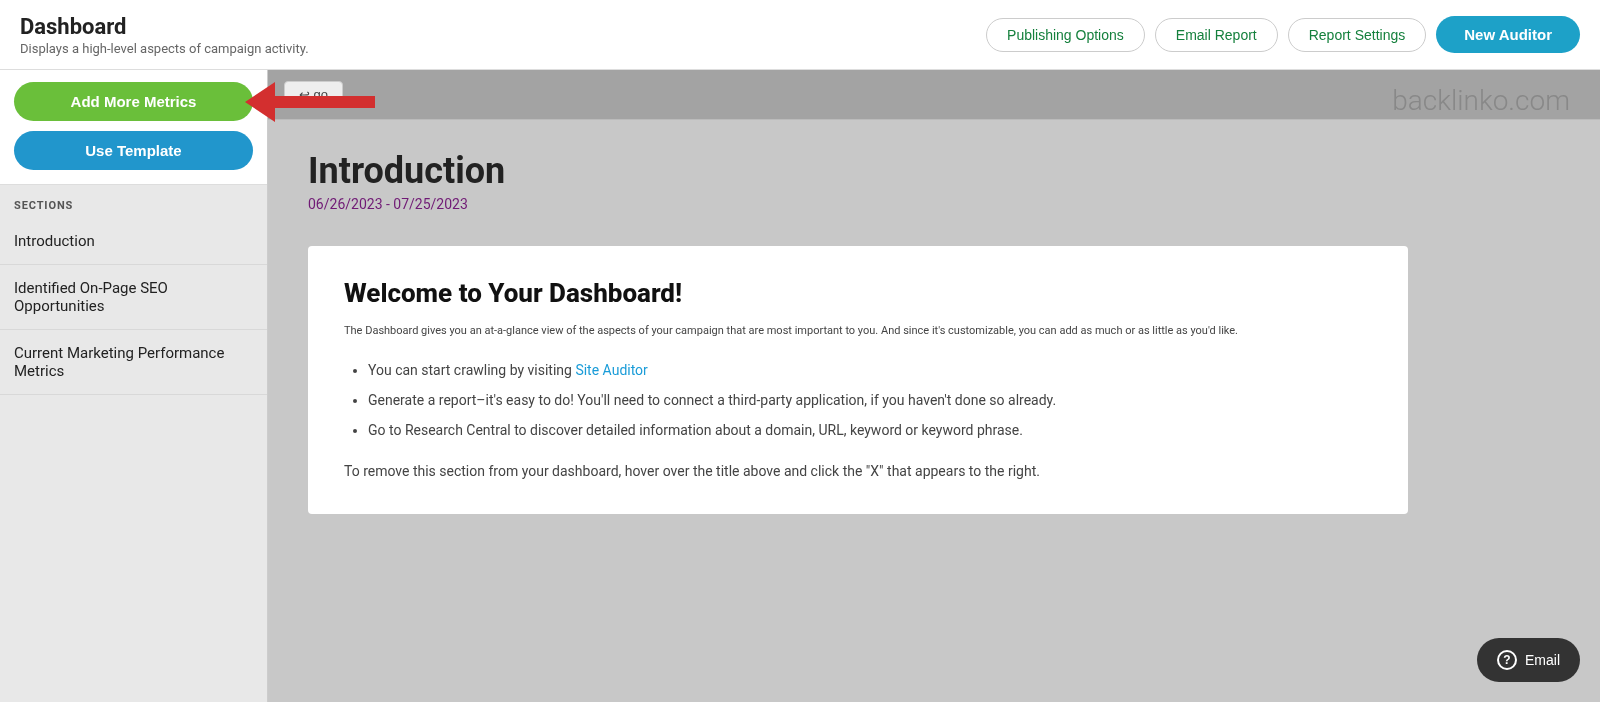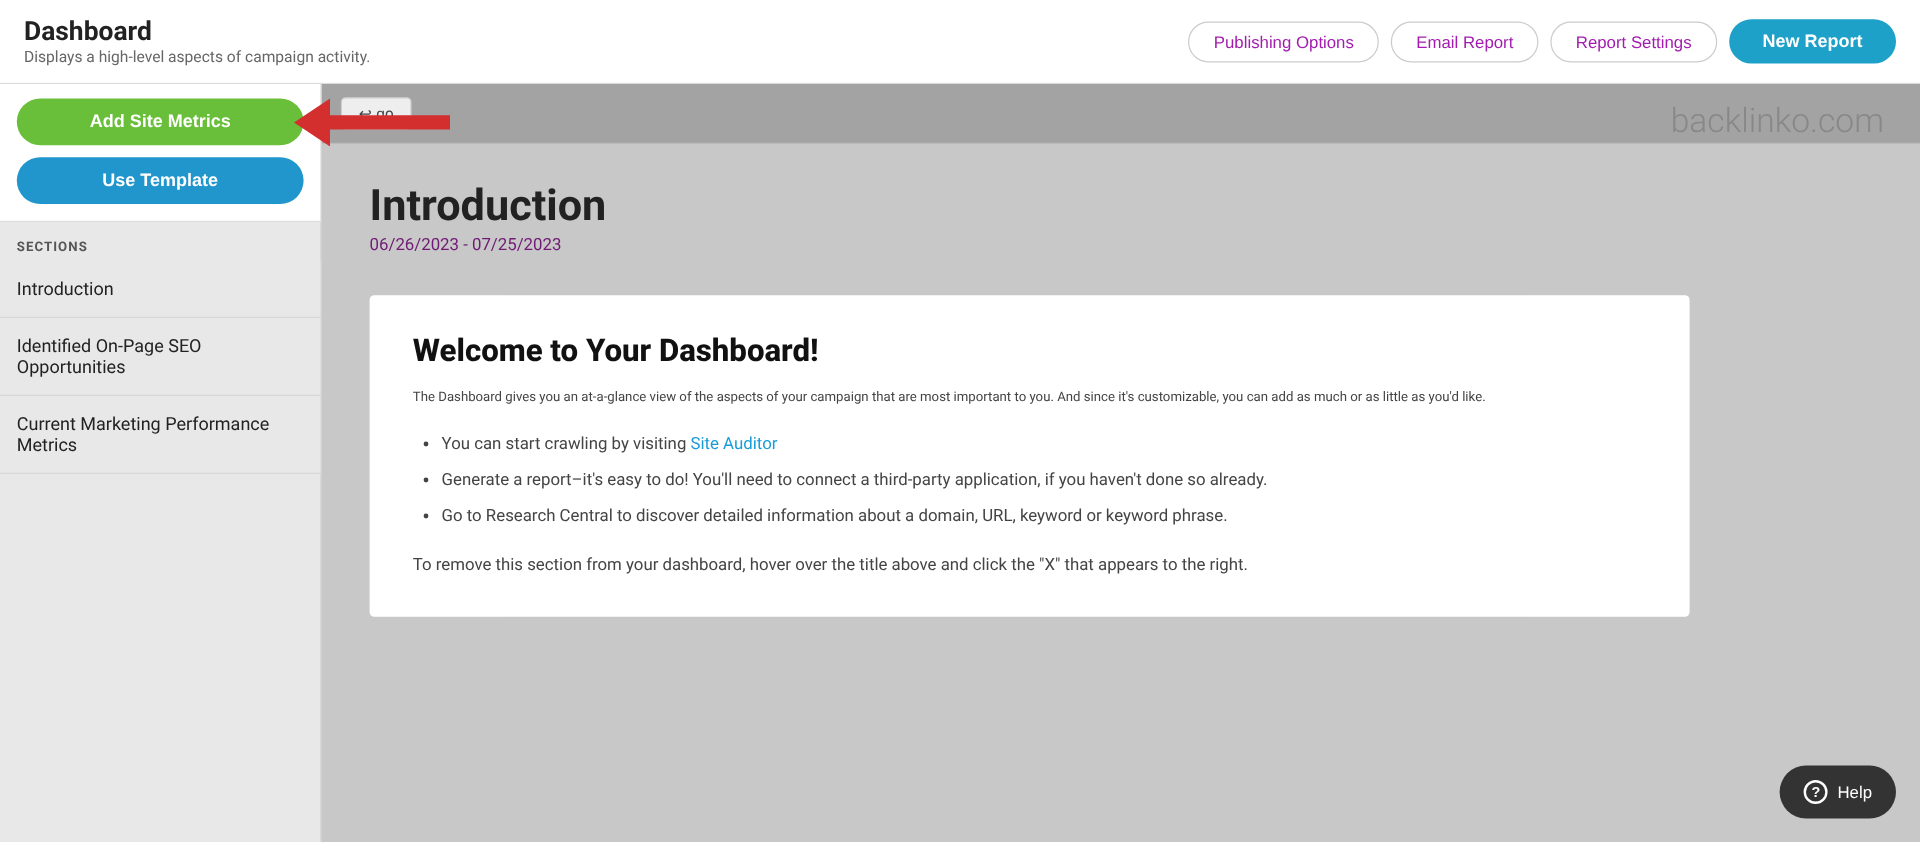"Publishing Options" .btn-outline { color: #a21caf -> #15803d }
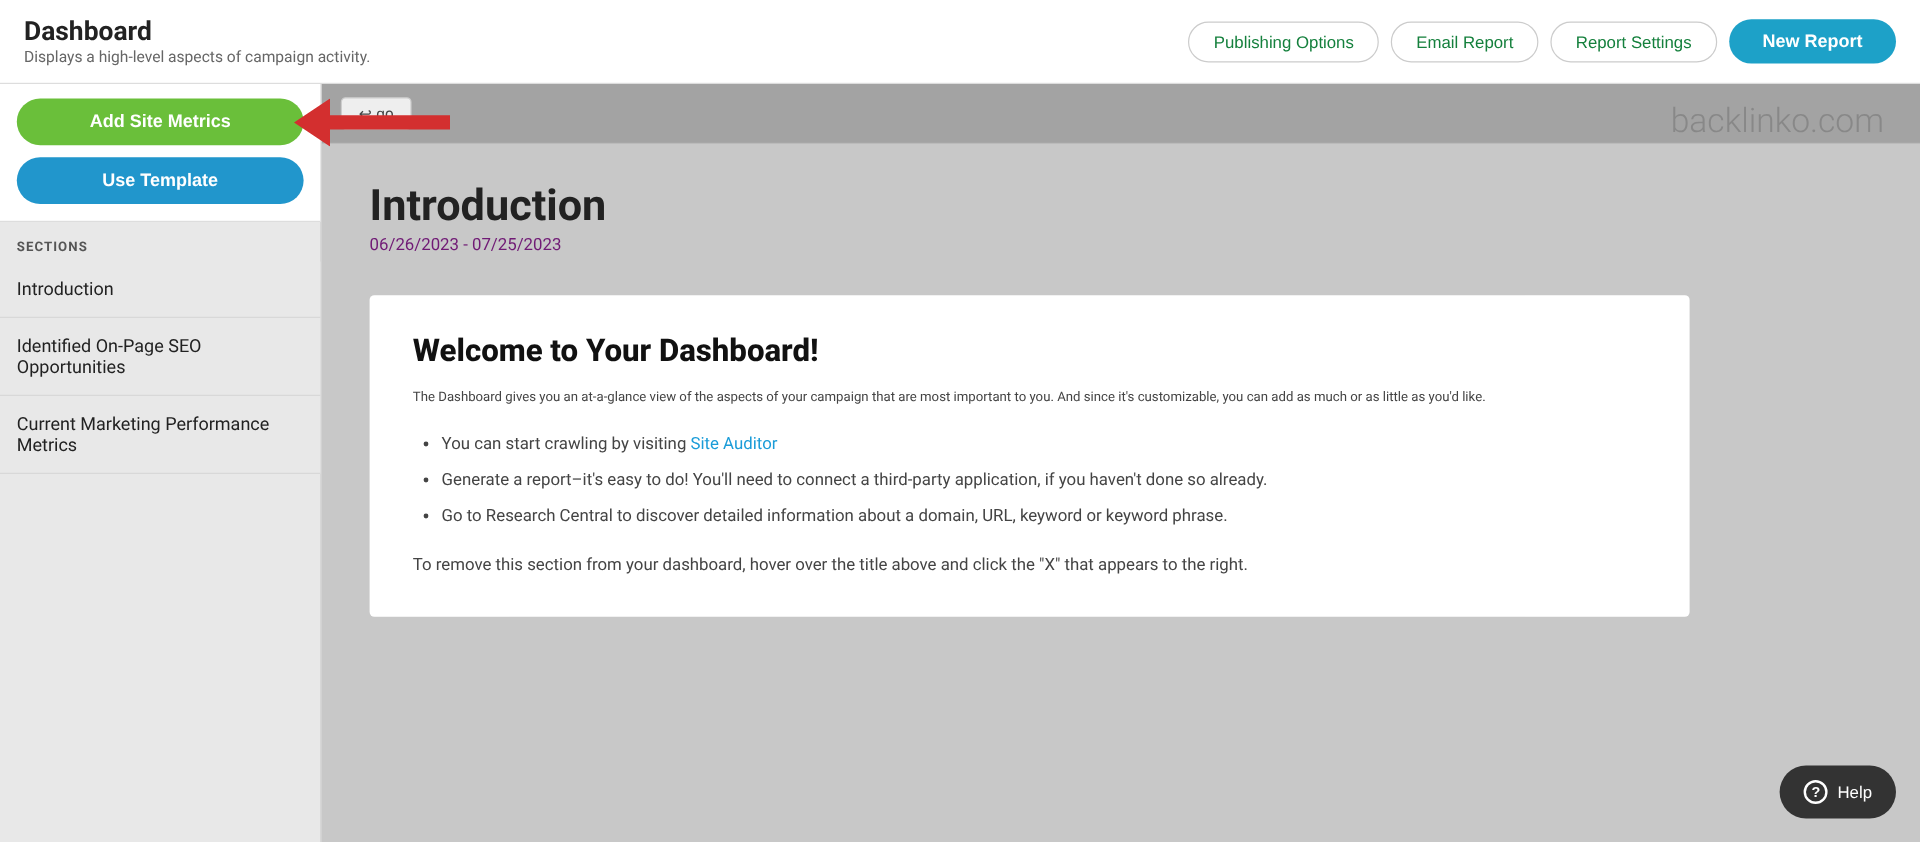"New Report" button.btn-new-report { text: Report -> Auditor }
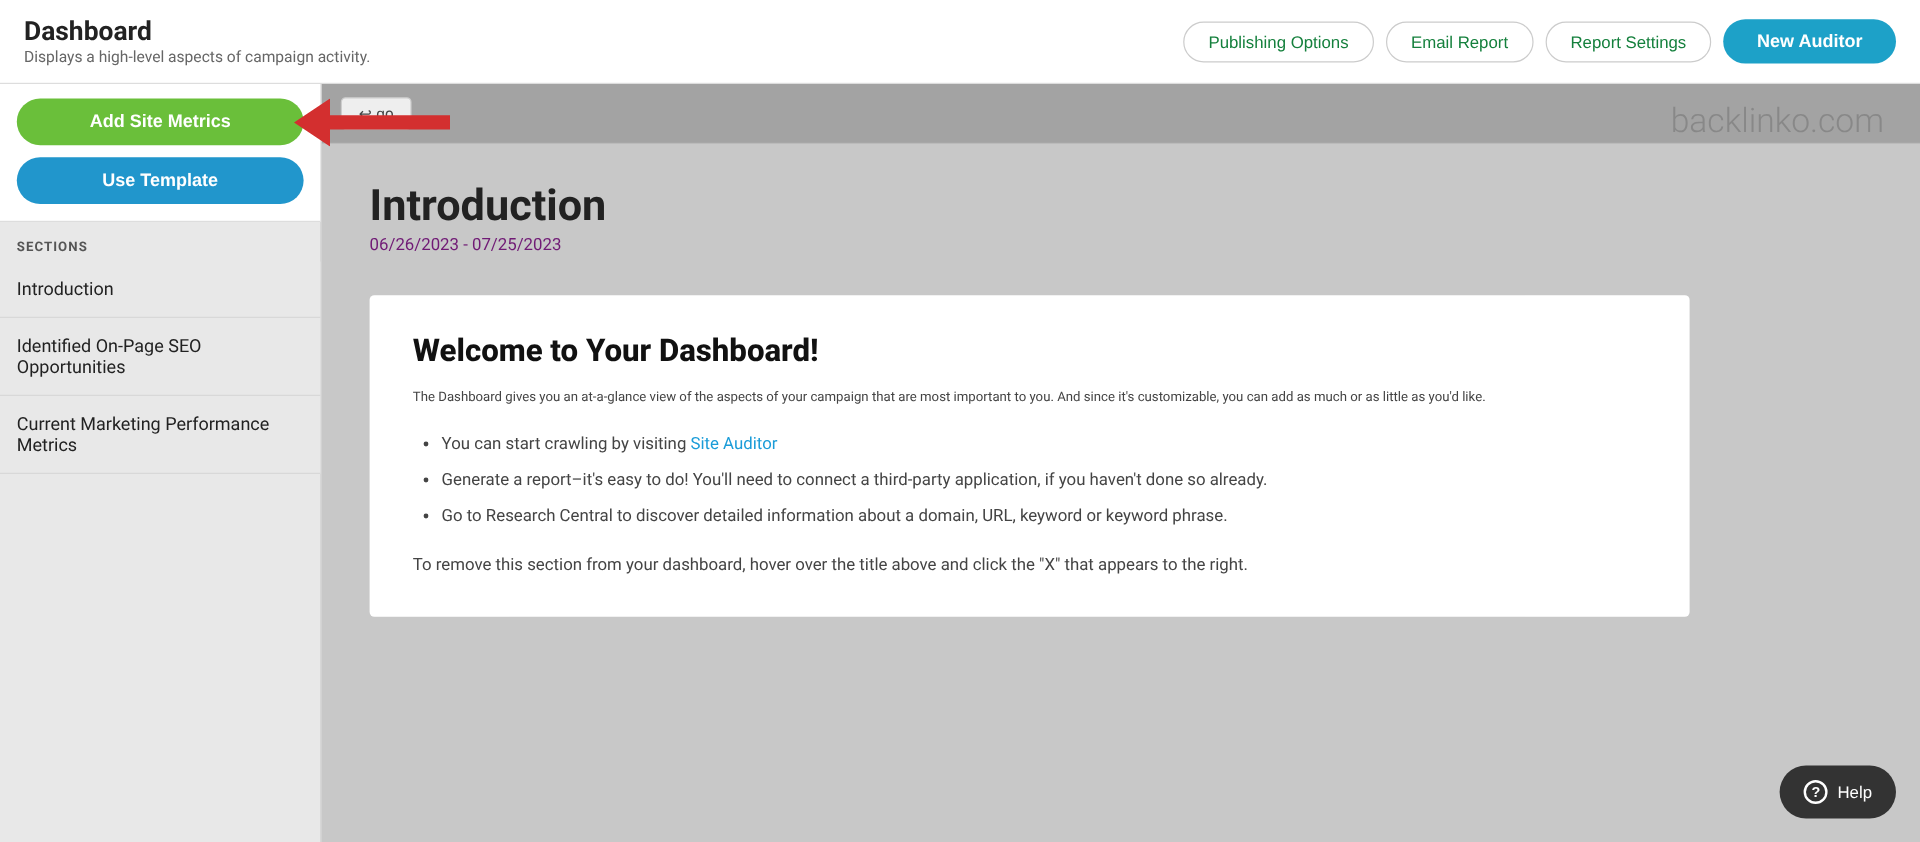"Add Site Metrics" button.btn-add-metrics { text: Site -> More }
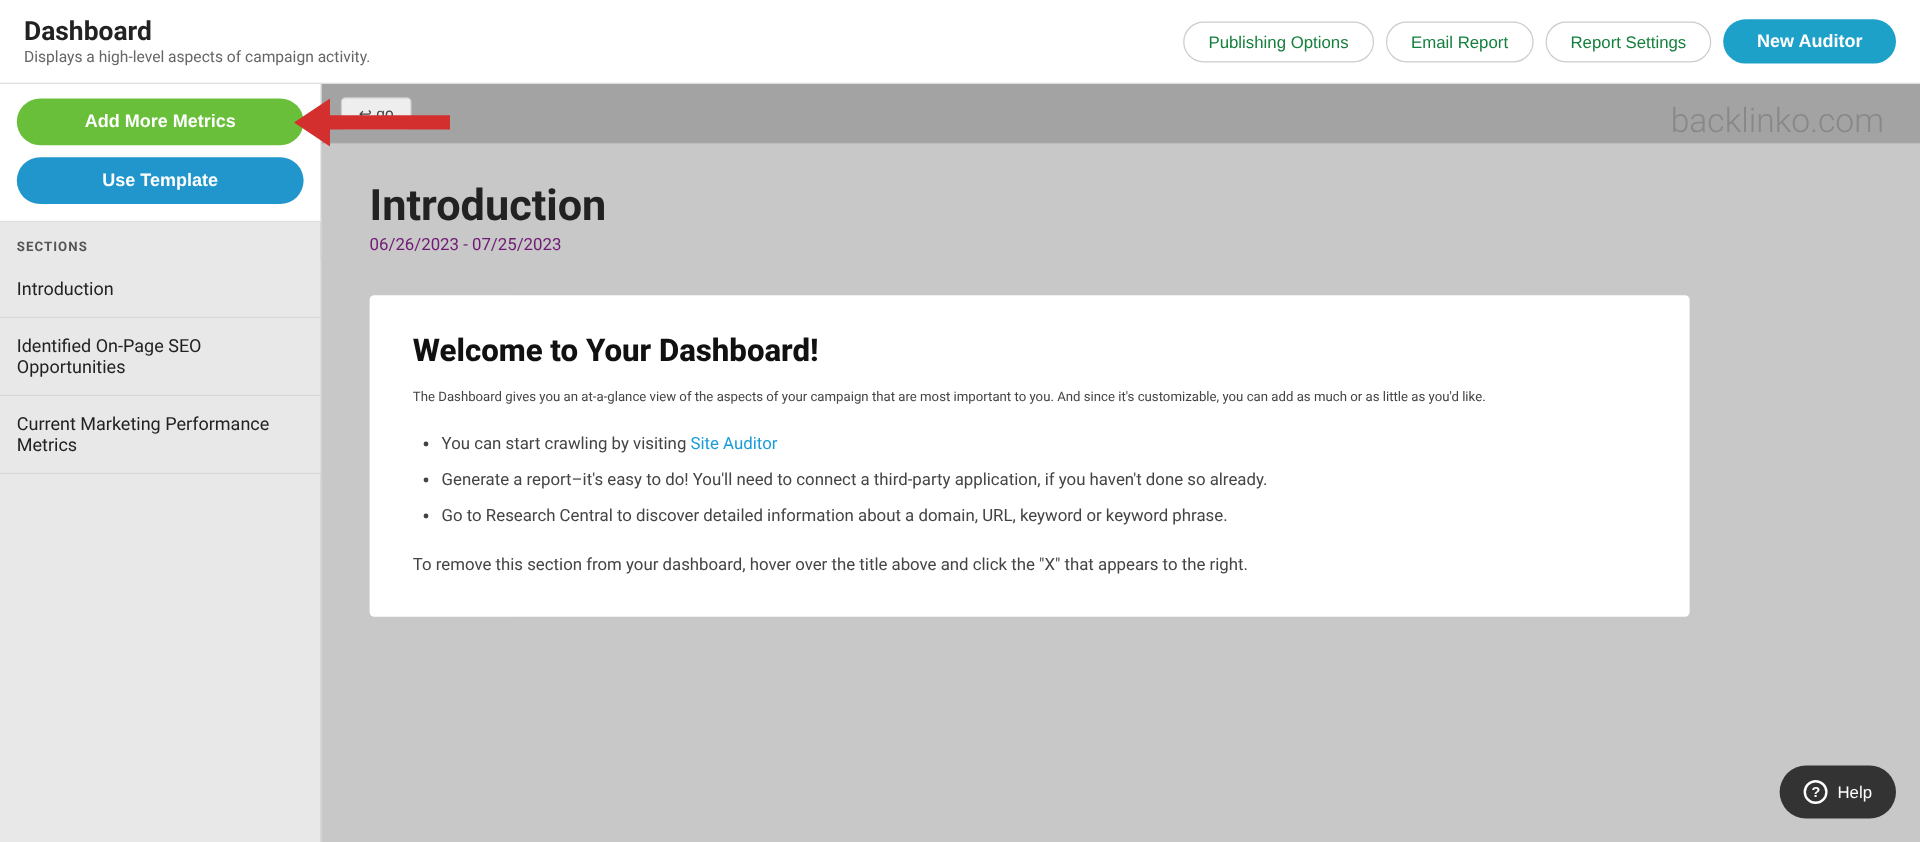"Help" span { text: Help -> Email }
